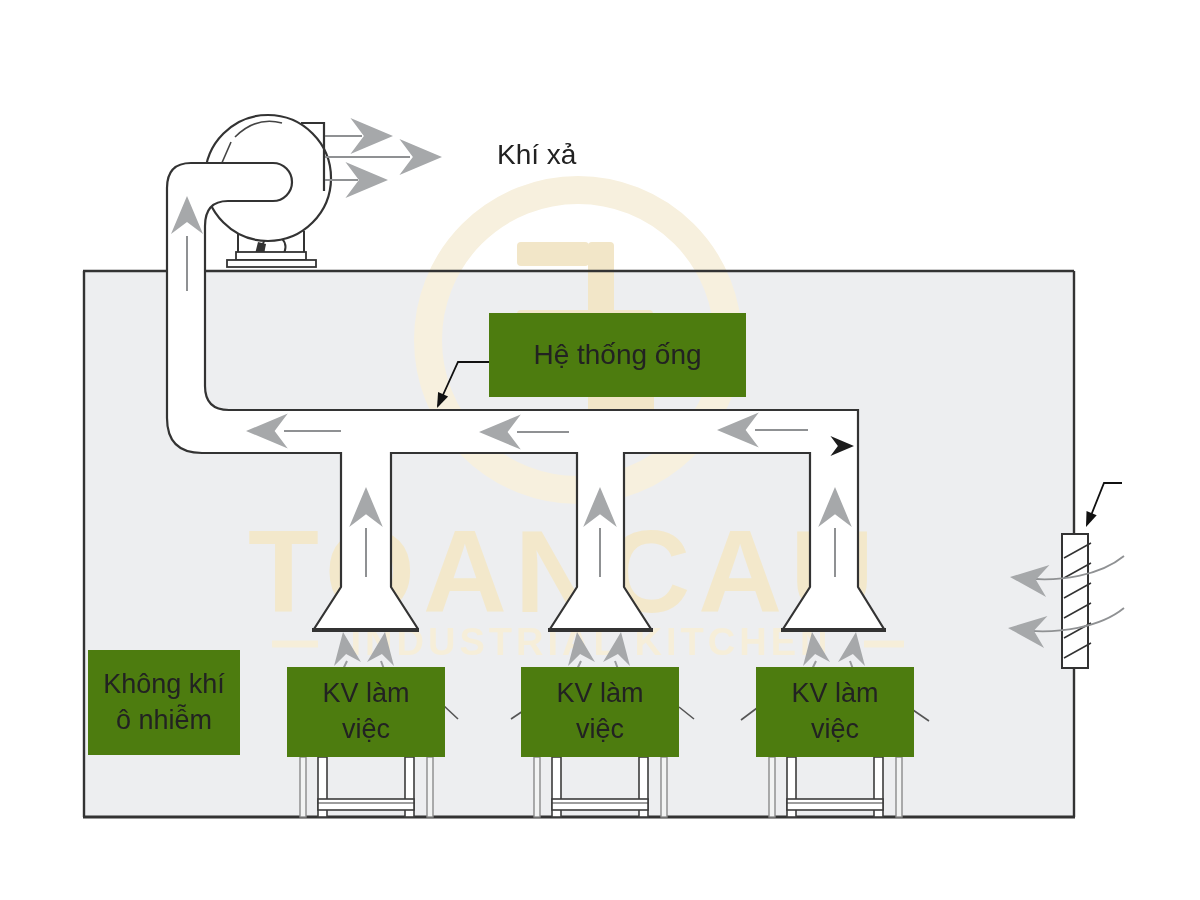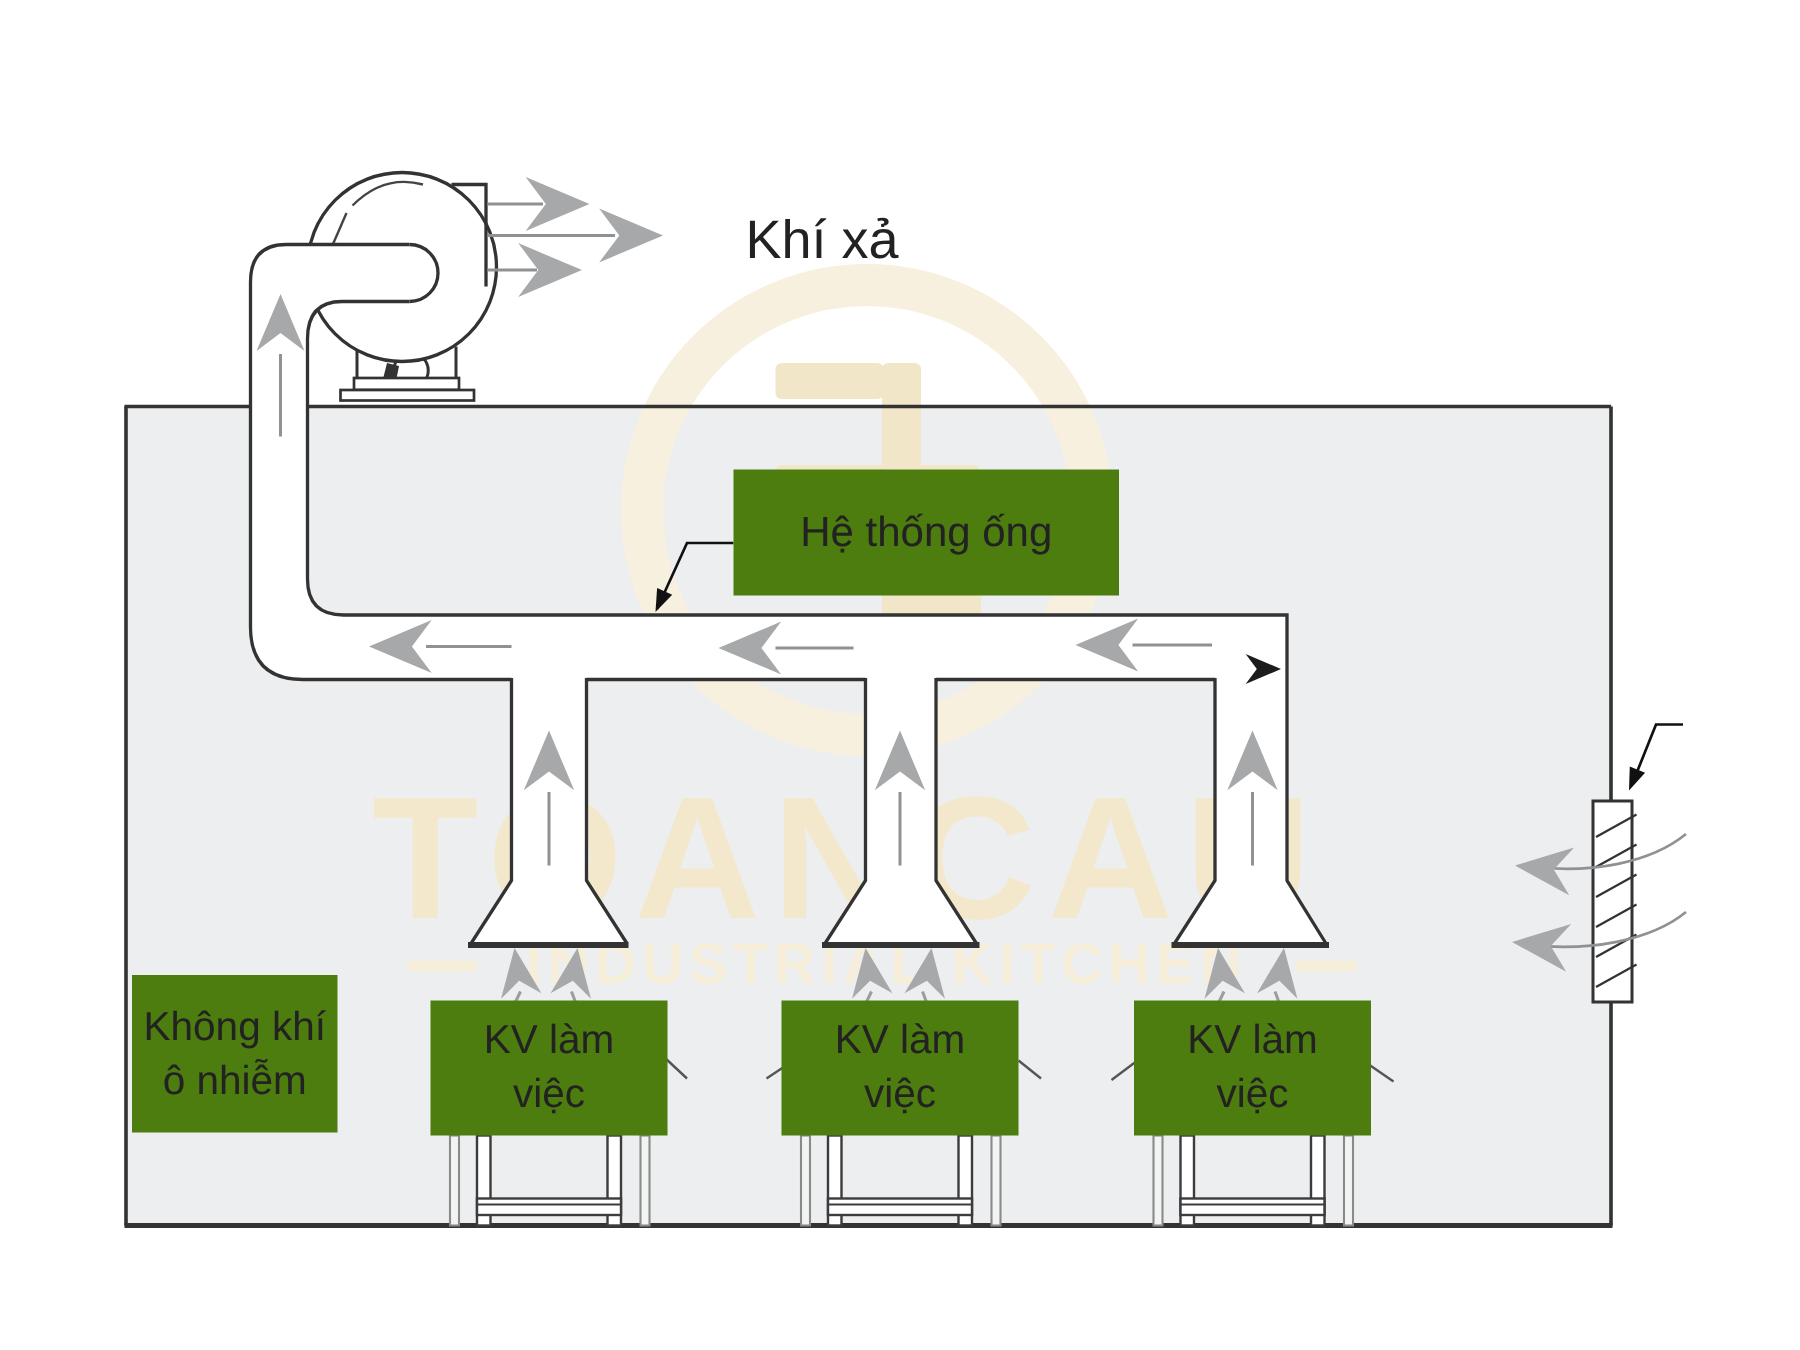"Khí xả" div.plain-label { font-size: 36px -> 28px }
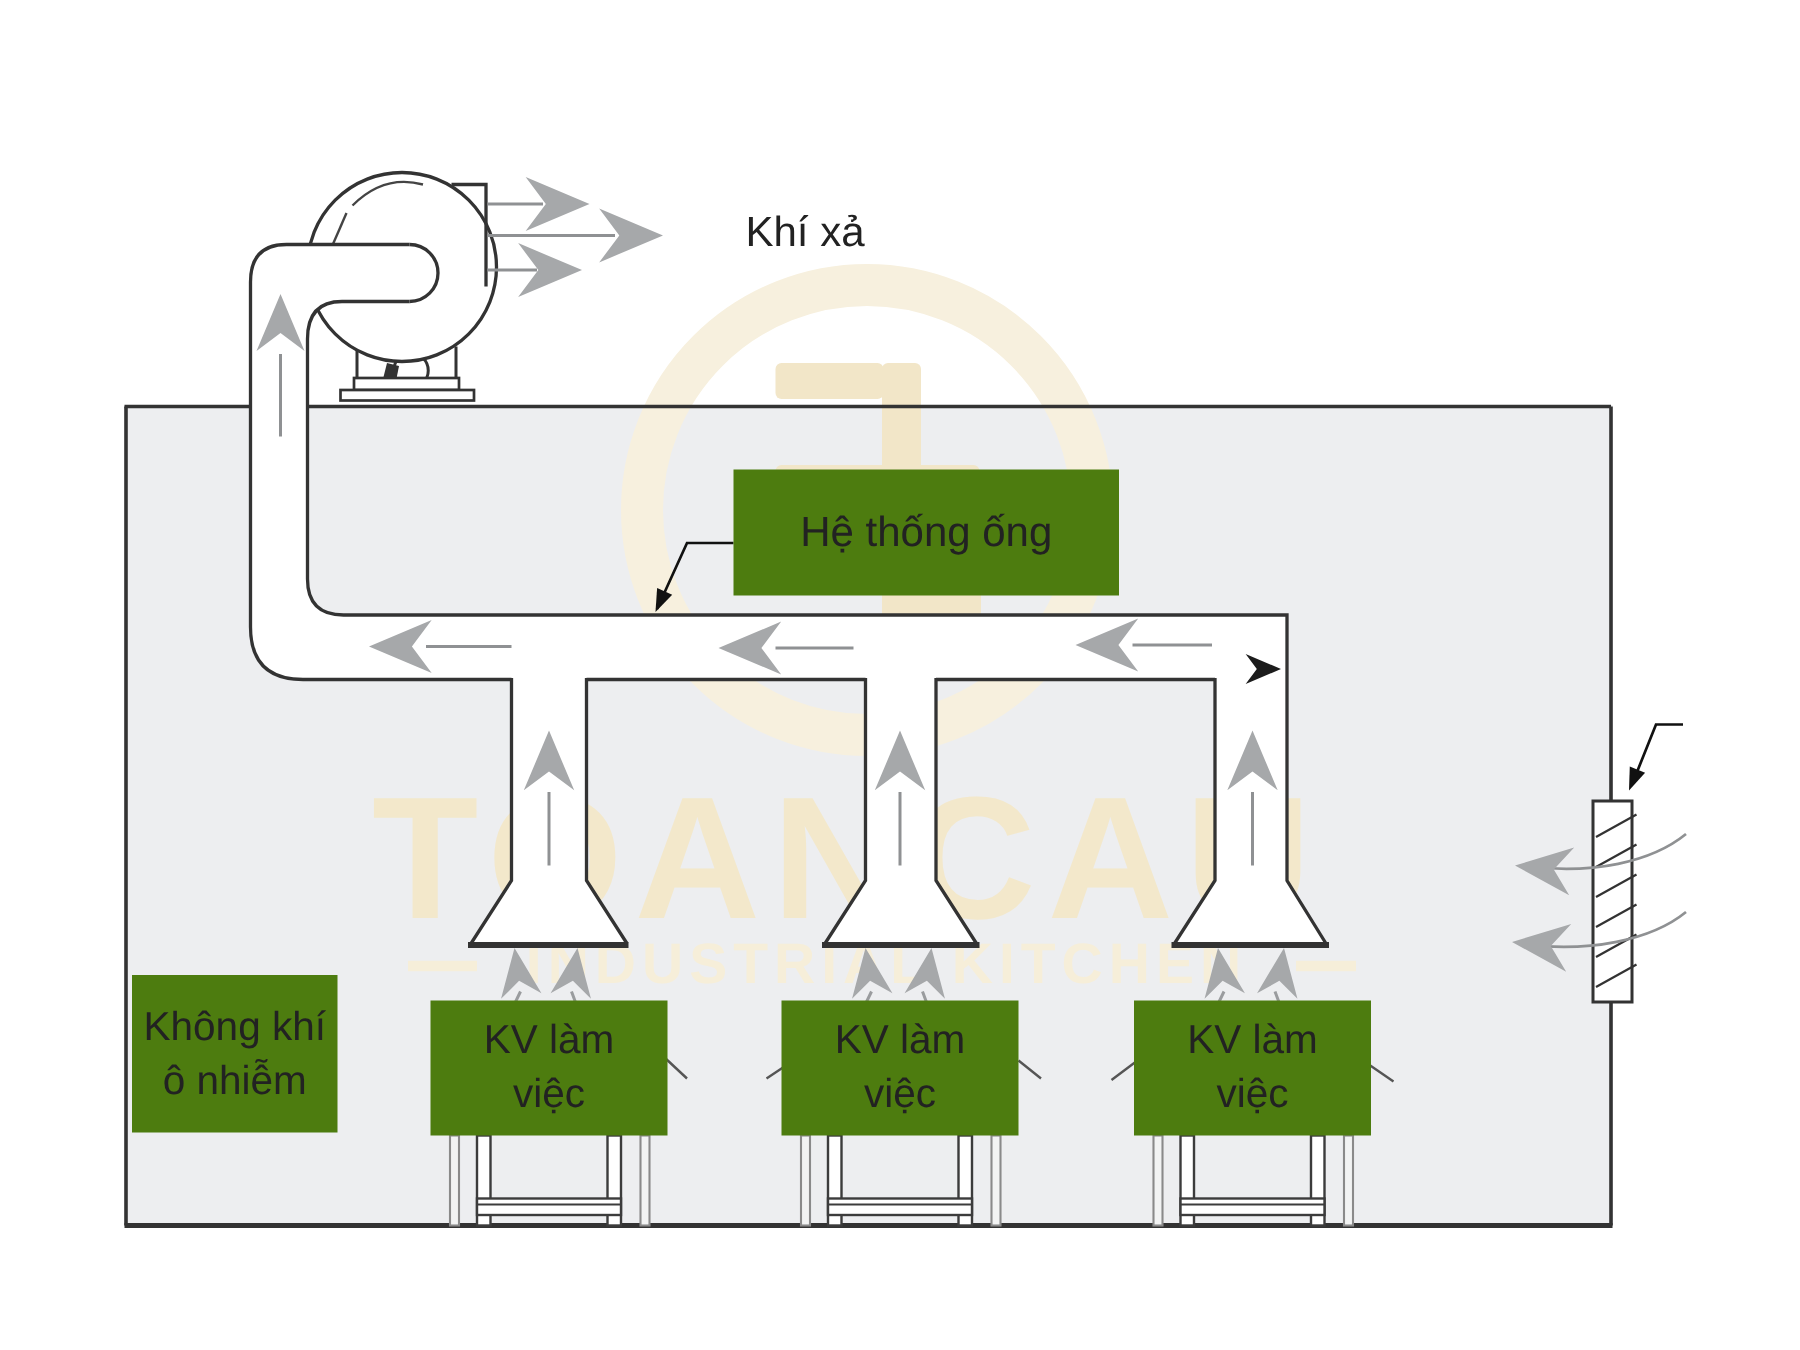"Không khí" div.label-box { width: 137px -> 152px }
